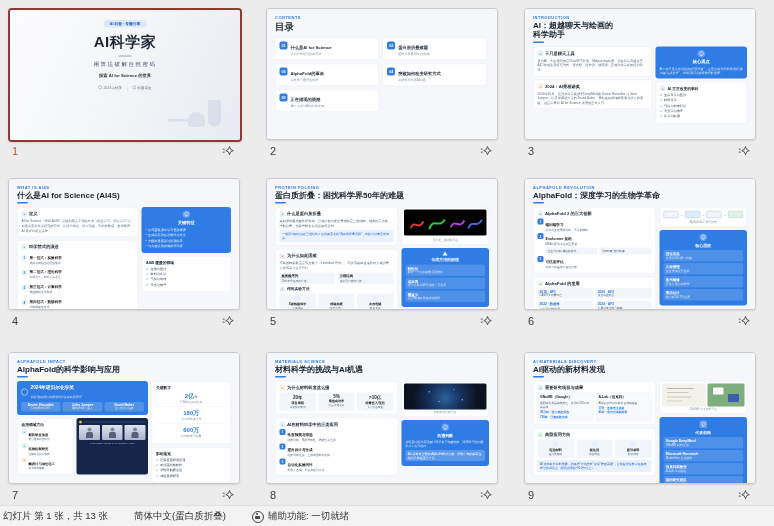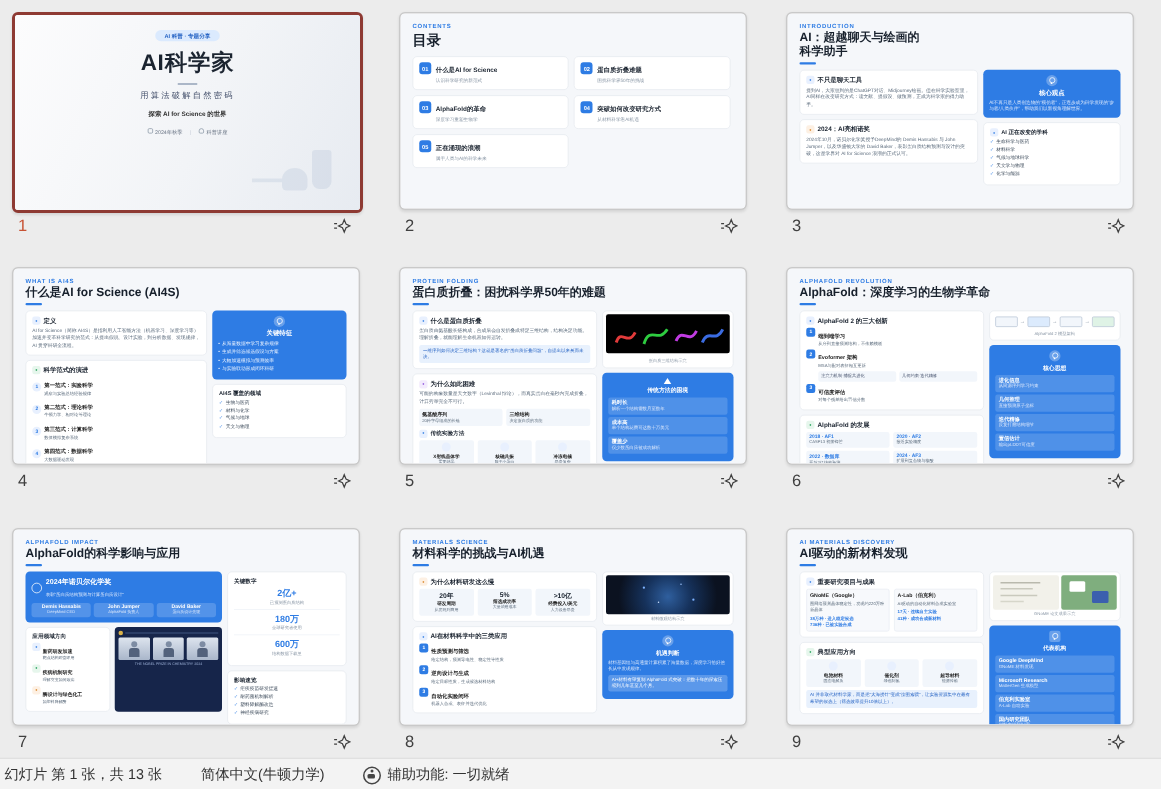"简体中文(牛顿力学)" span.sbitem { text: 牛顿力学 -> 蛋白质折叠 }
